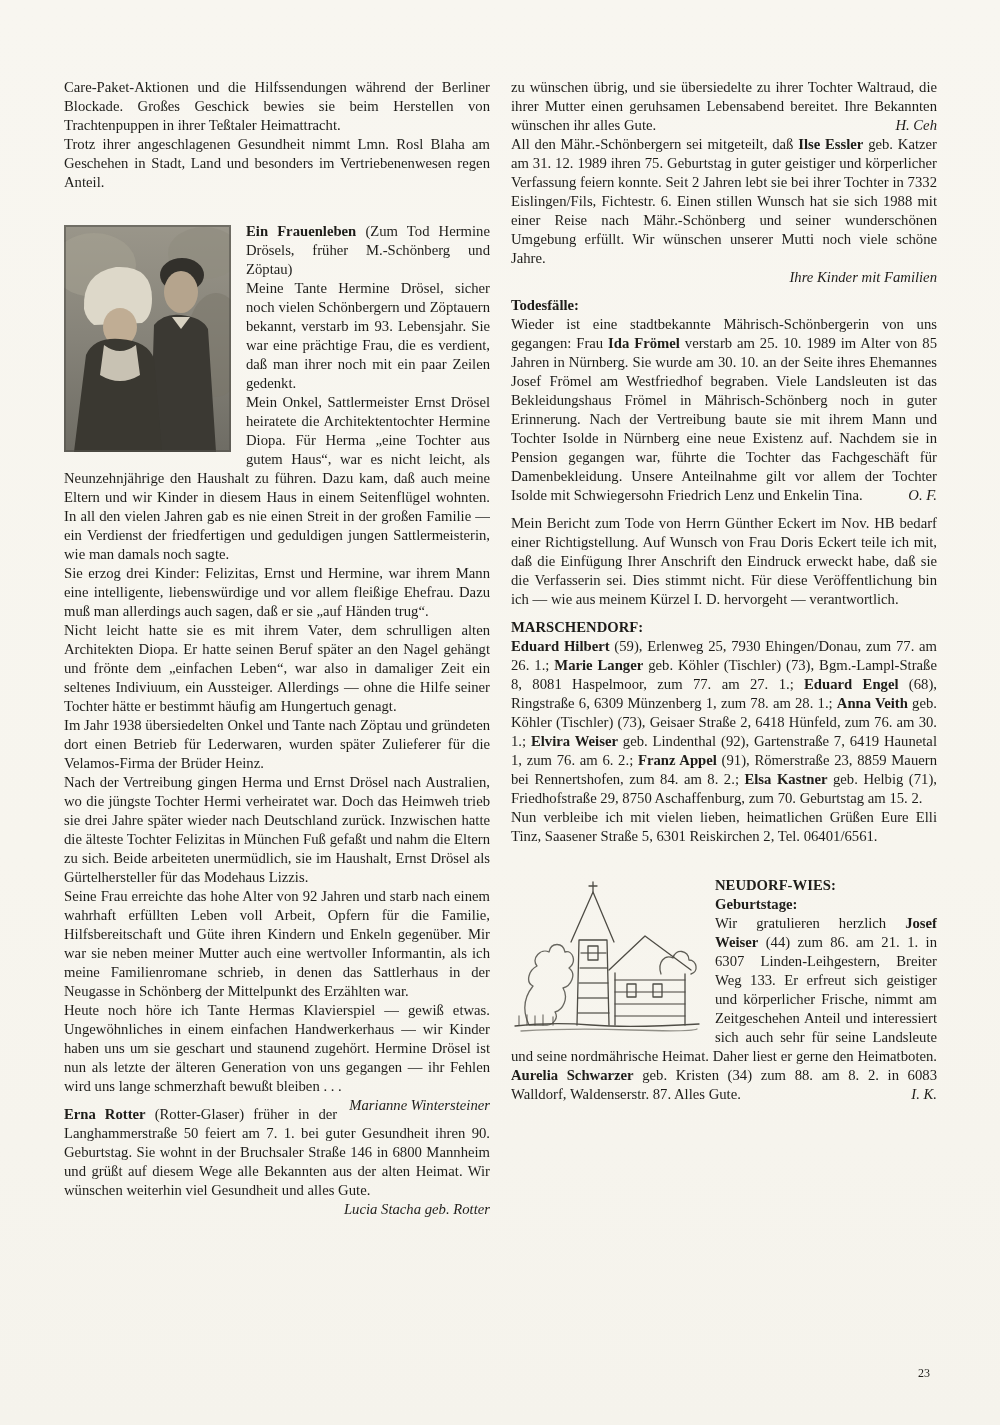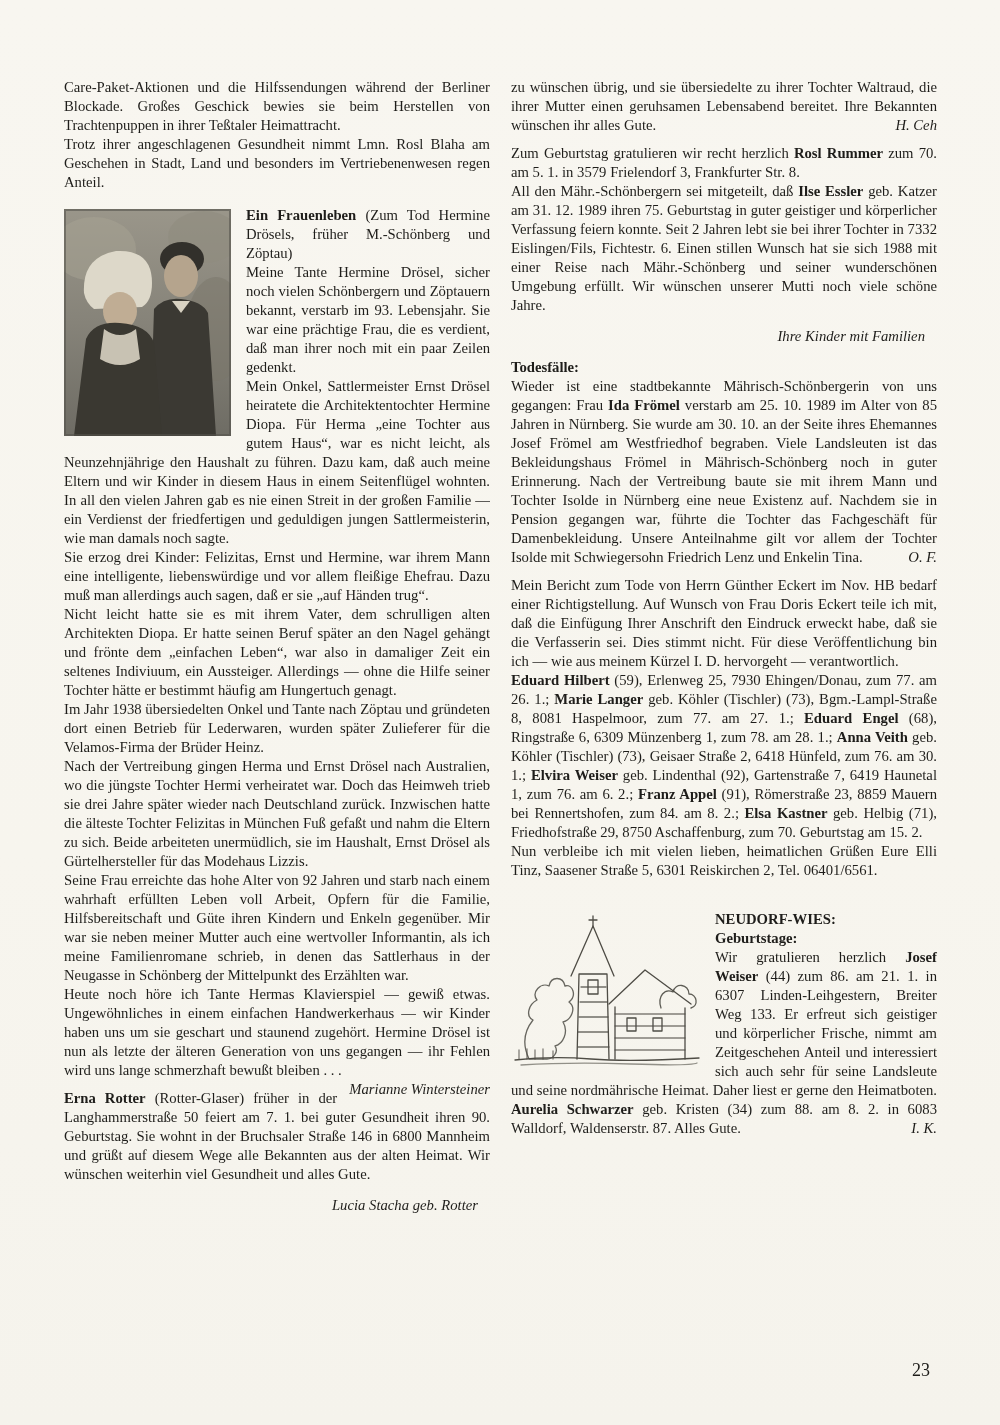"Zum Geburtstag gratulieren wir recht" p.para { html: <p><span>Zum Geburtstag gratulieren wir recht herzlich </span><span>Rosl Rummer</span><span> zum 70. am 5. 1. in 3579 Frielendorf 3, Frankfurter Str. 8.</span></p> -> none }
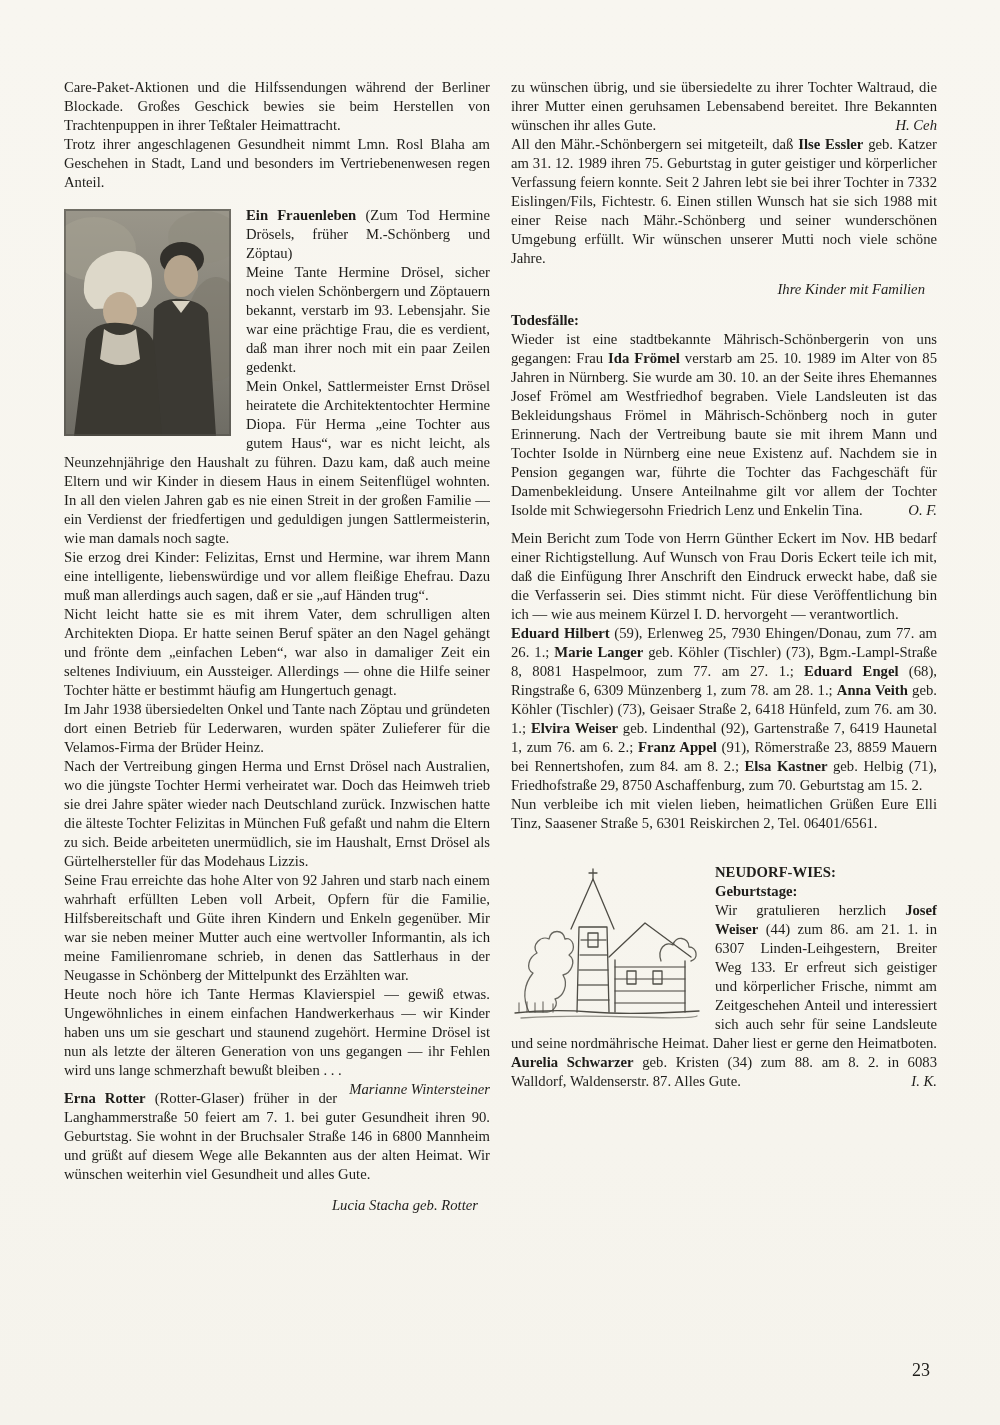"Ein Frauenleben (Zum Tod Hermine" .article { margin-top: 14px -> 30px }
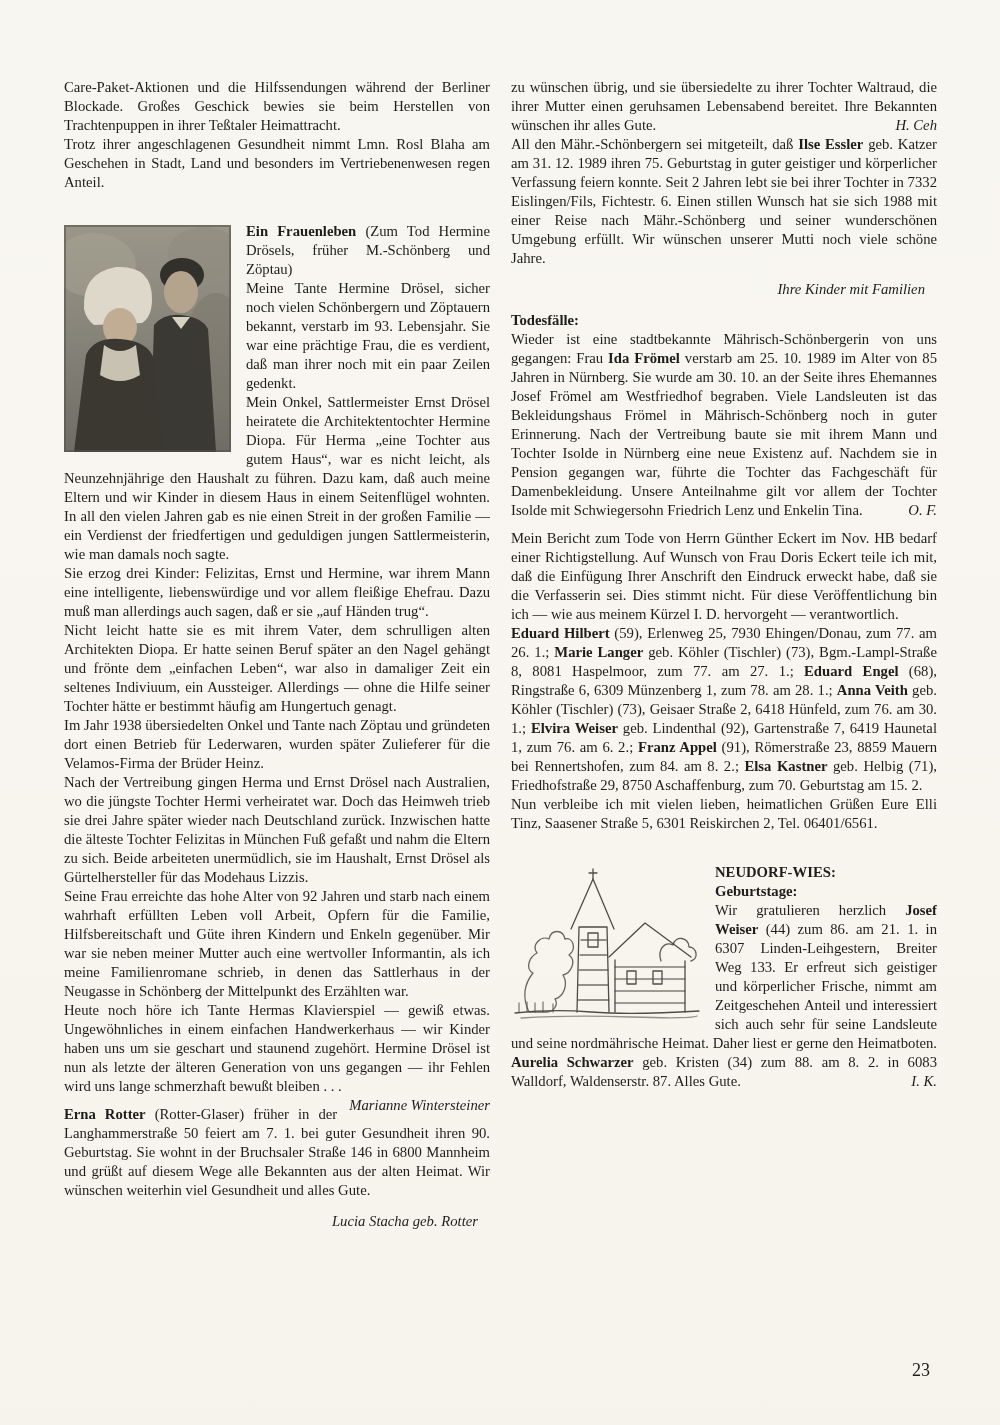"Ihre Kinder mit Familien" .sig-line { margin: 12px -> 0 }
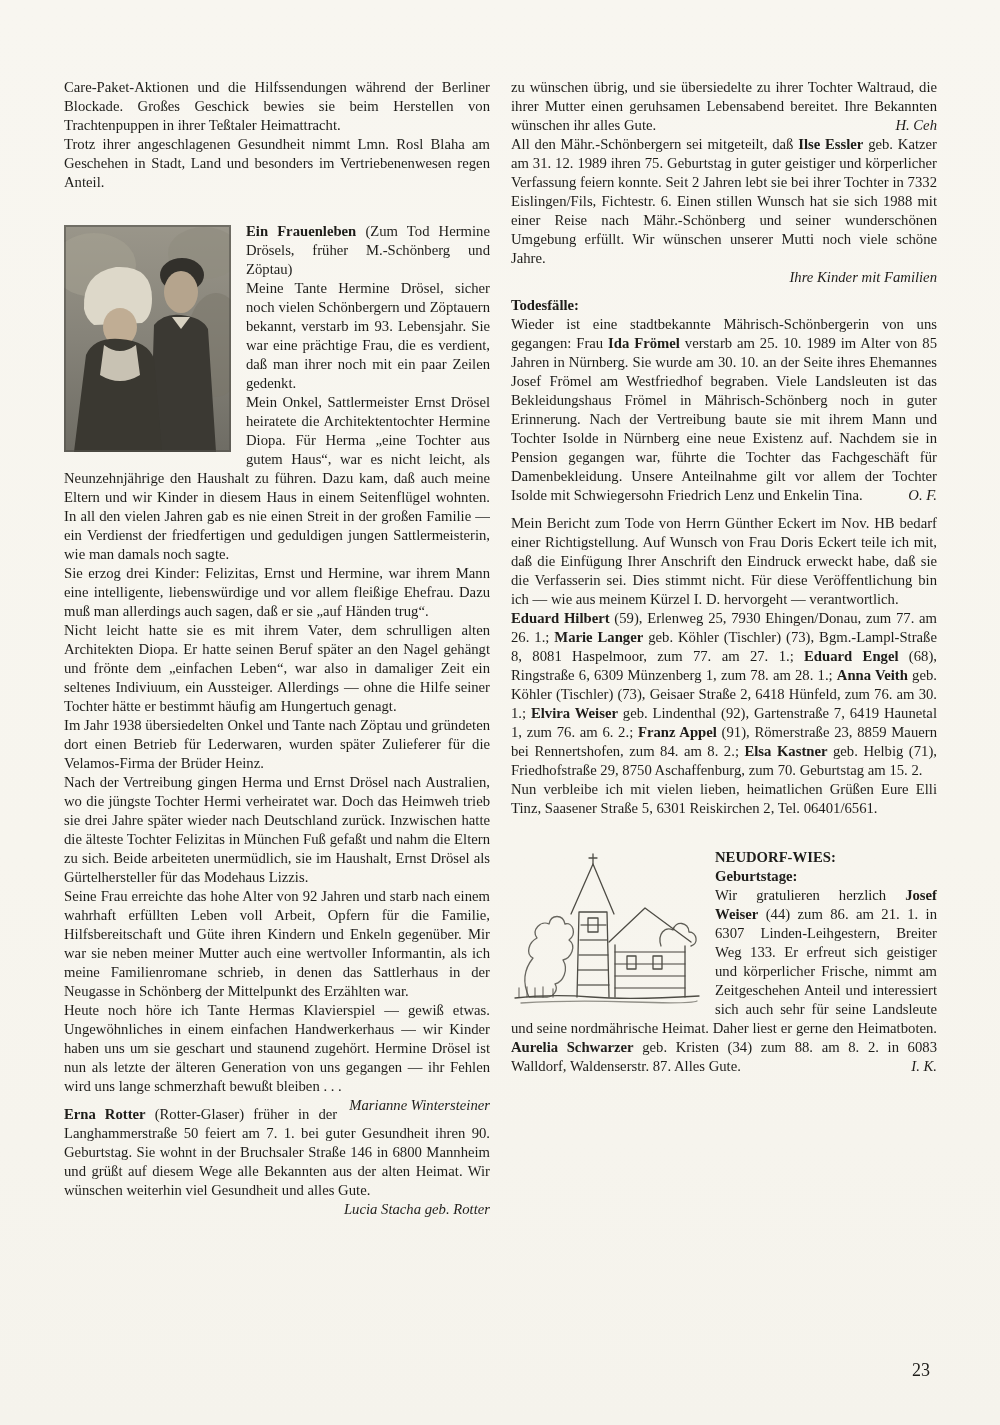"MARSCHENDORF:" p.para { html: none -> <p><span>MARSCHENDORF:</span></p> }
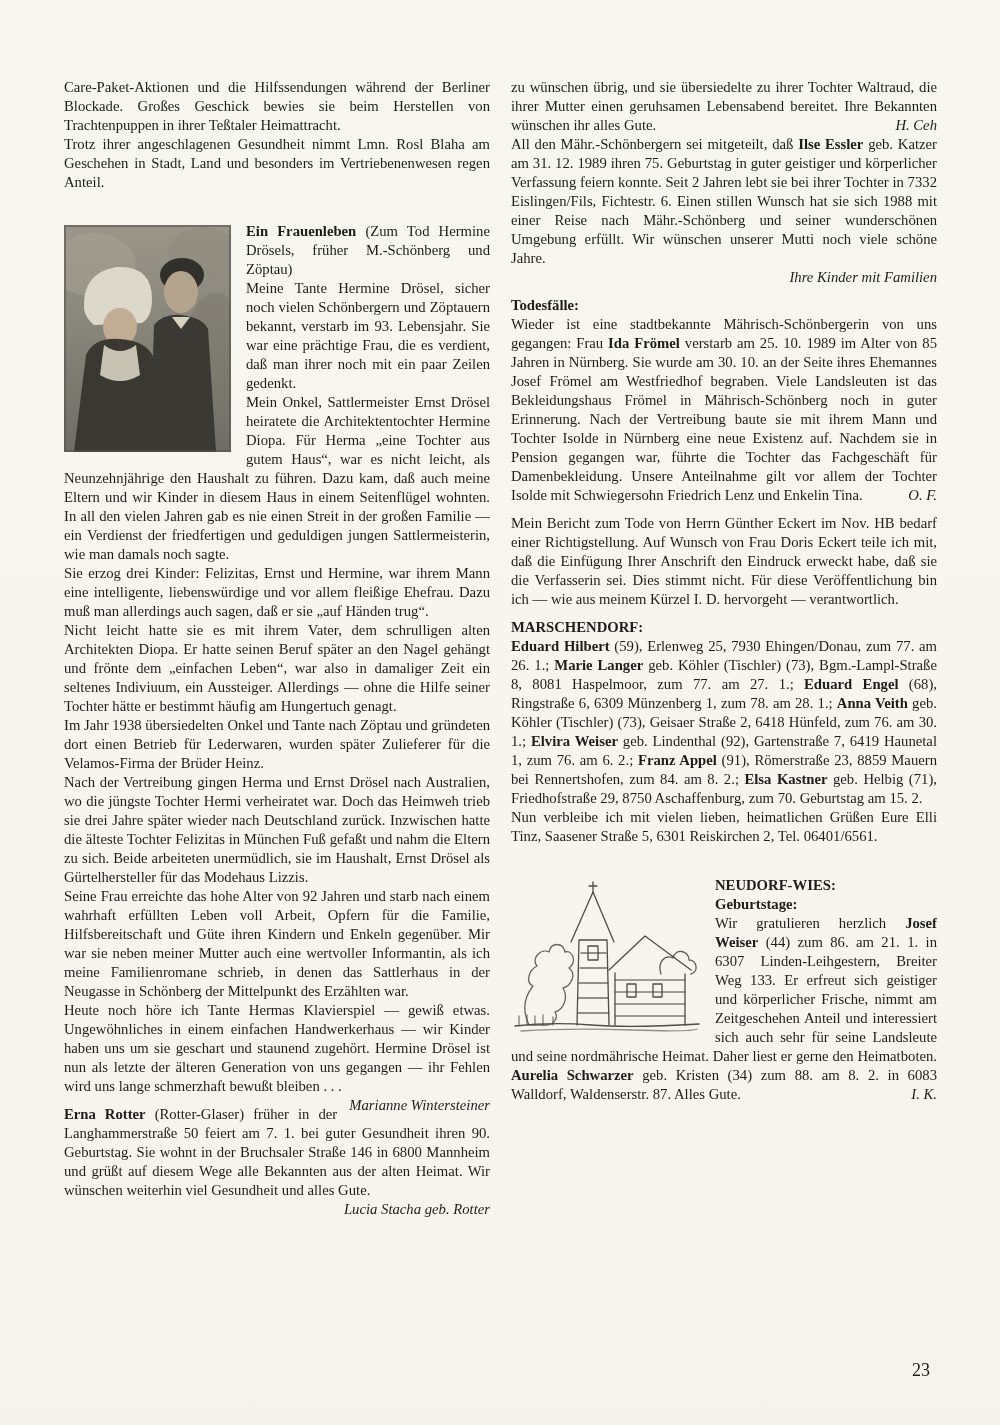"23" .page-number { font-size: 18px -> 12px }
